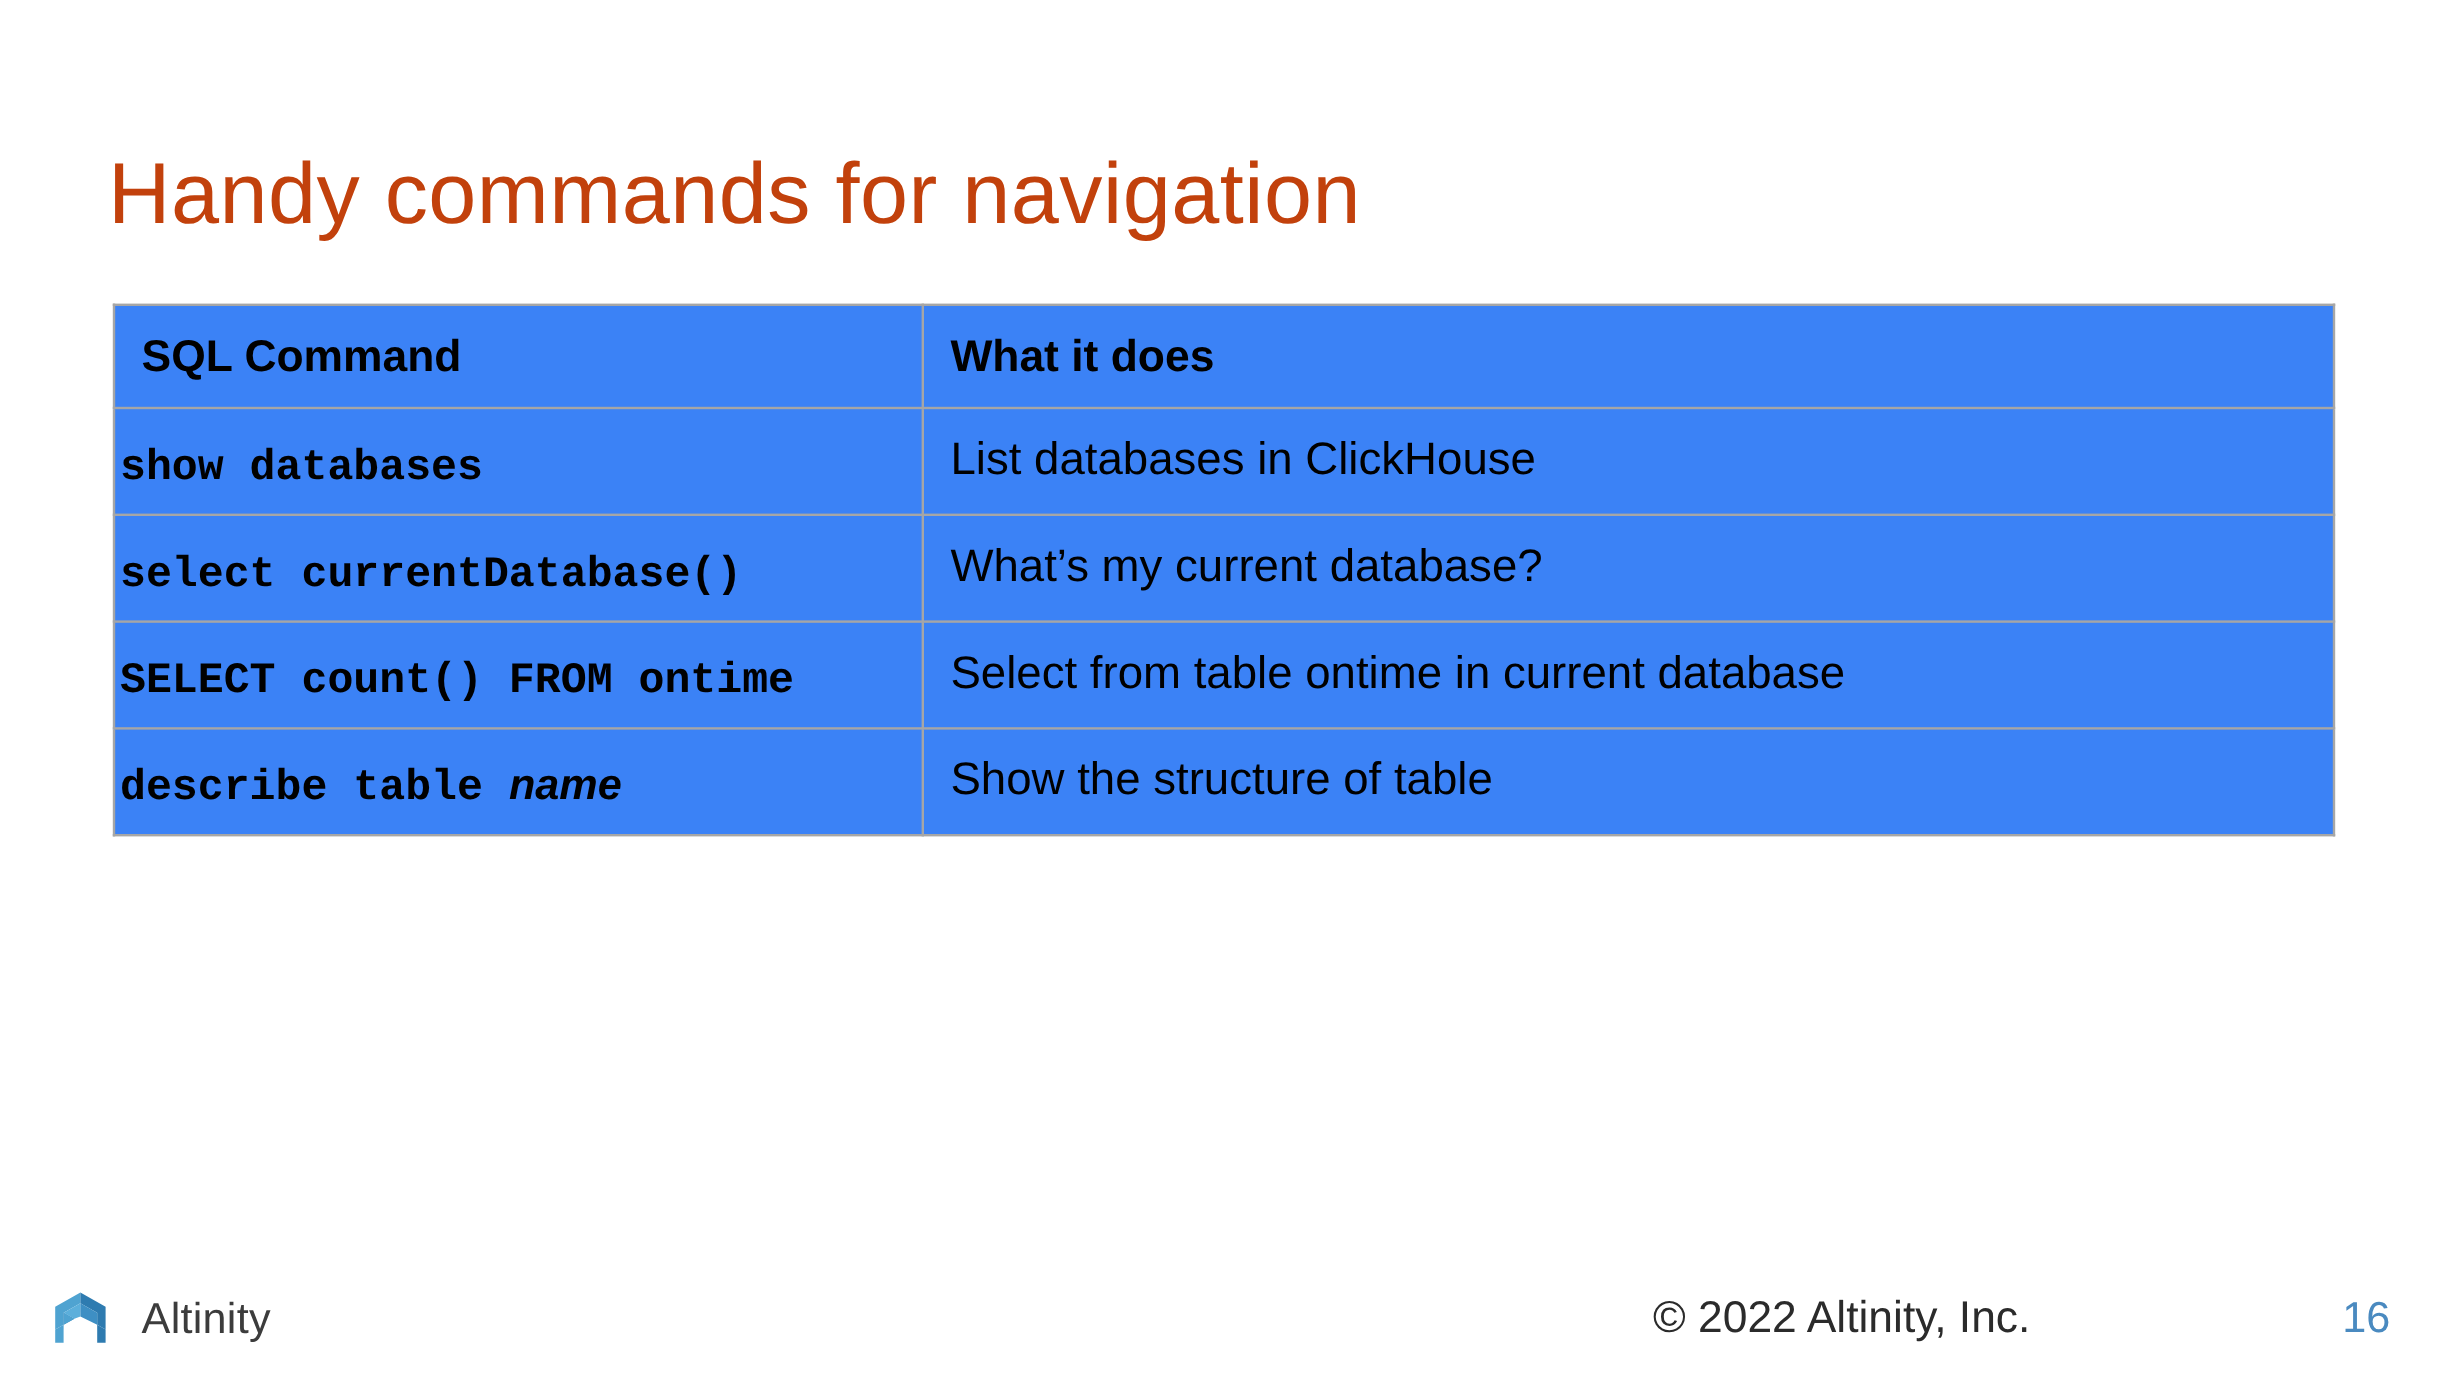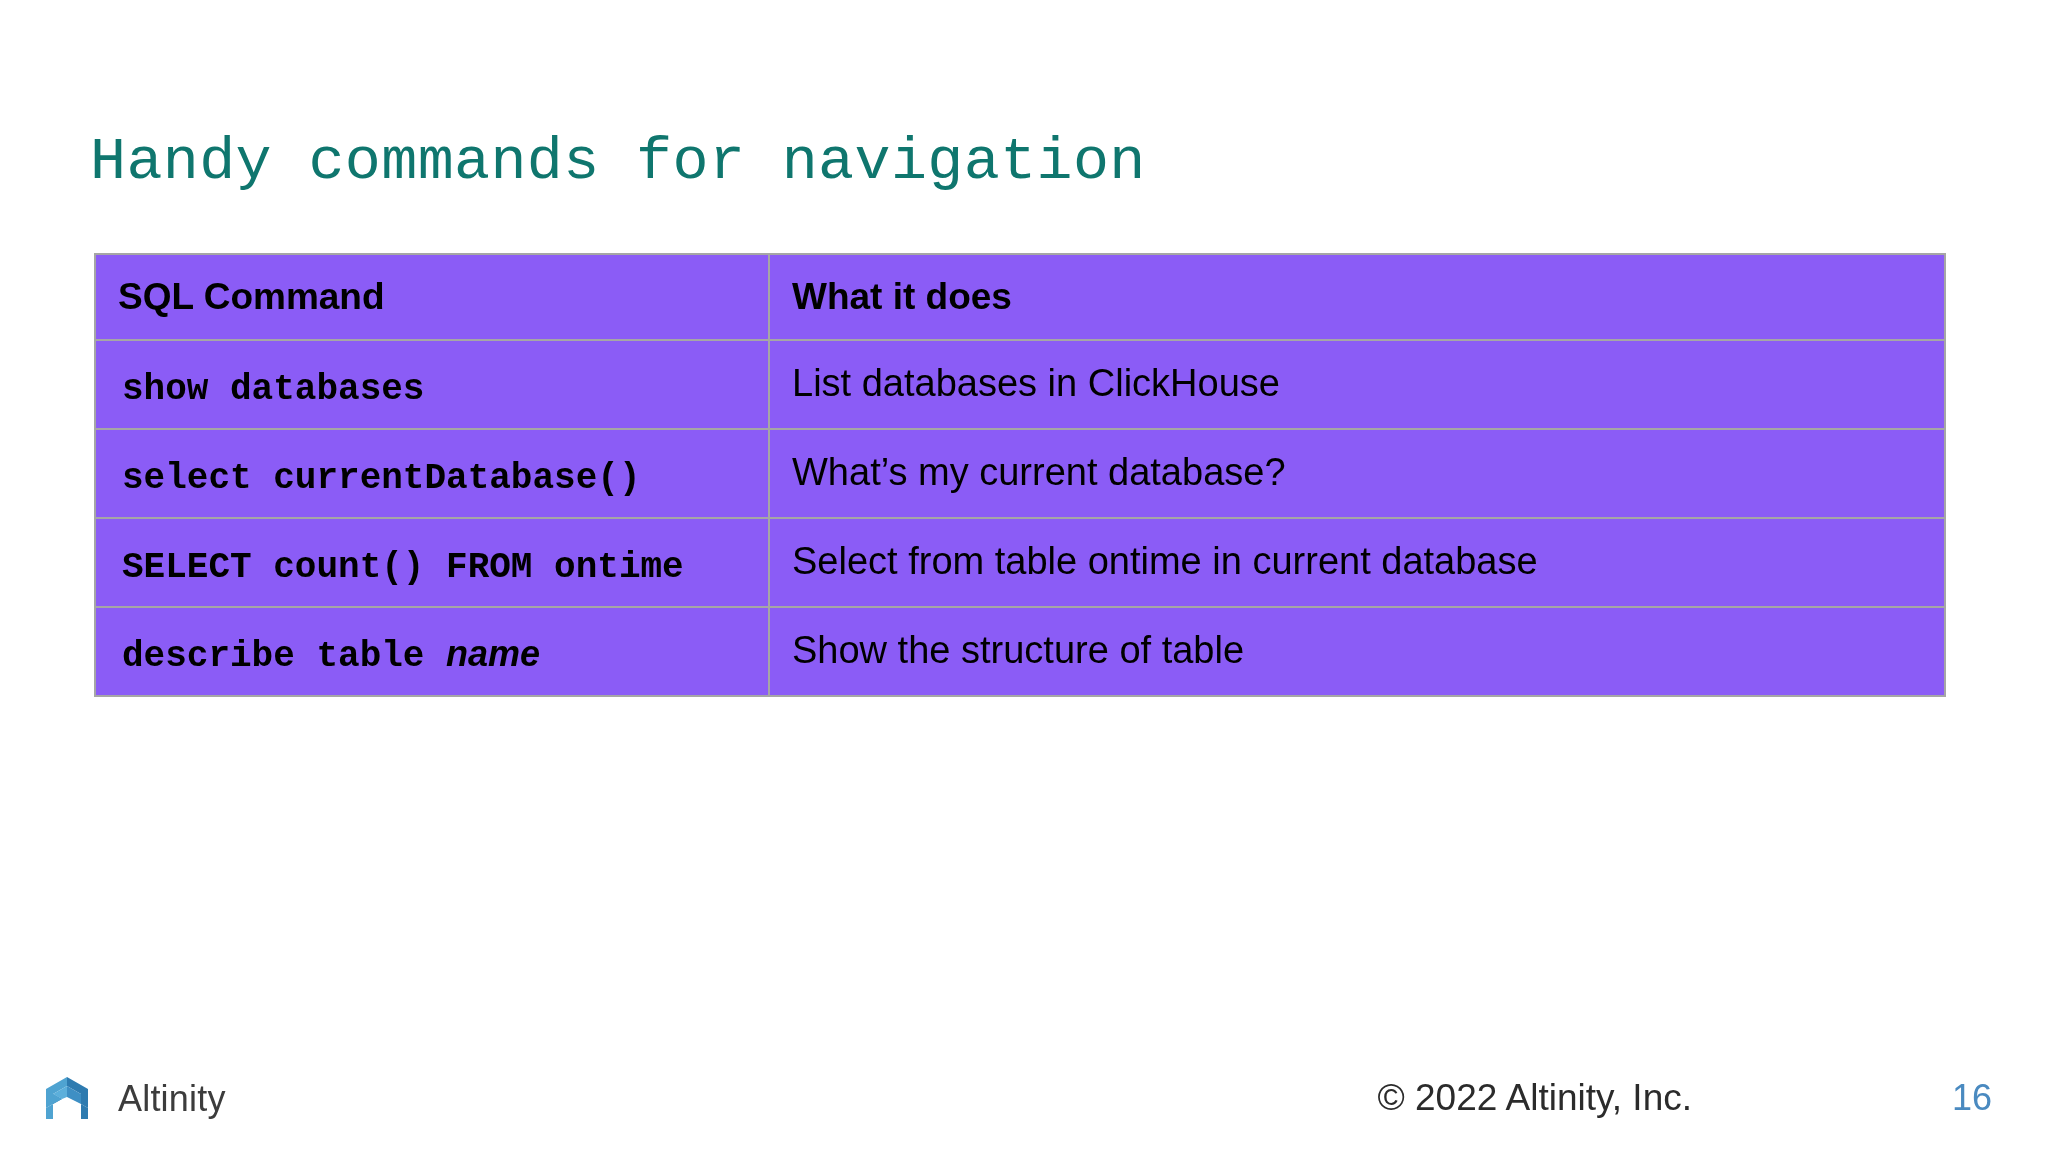"Handy commands for navigation" .slide-title { color: #0f766e -> #c2410c; font-family: Liberation Mono, monospace -> Liberation Sans, sans-serif; font-size: 60px -> 72px }
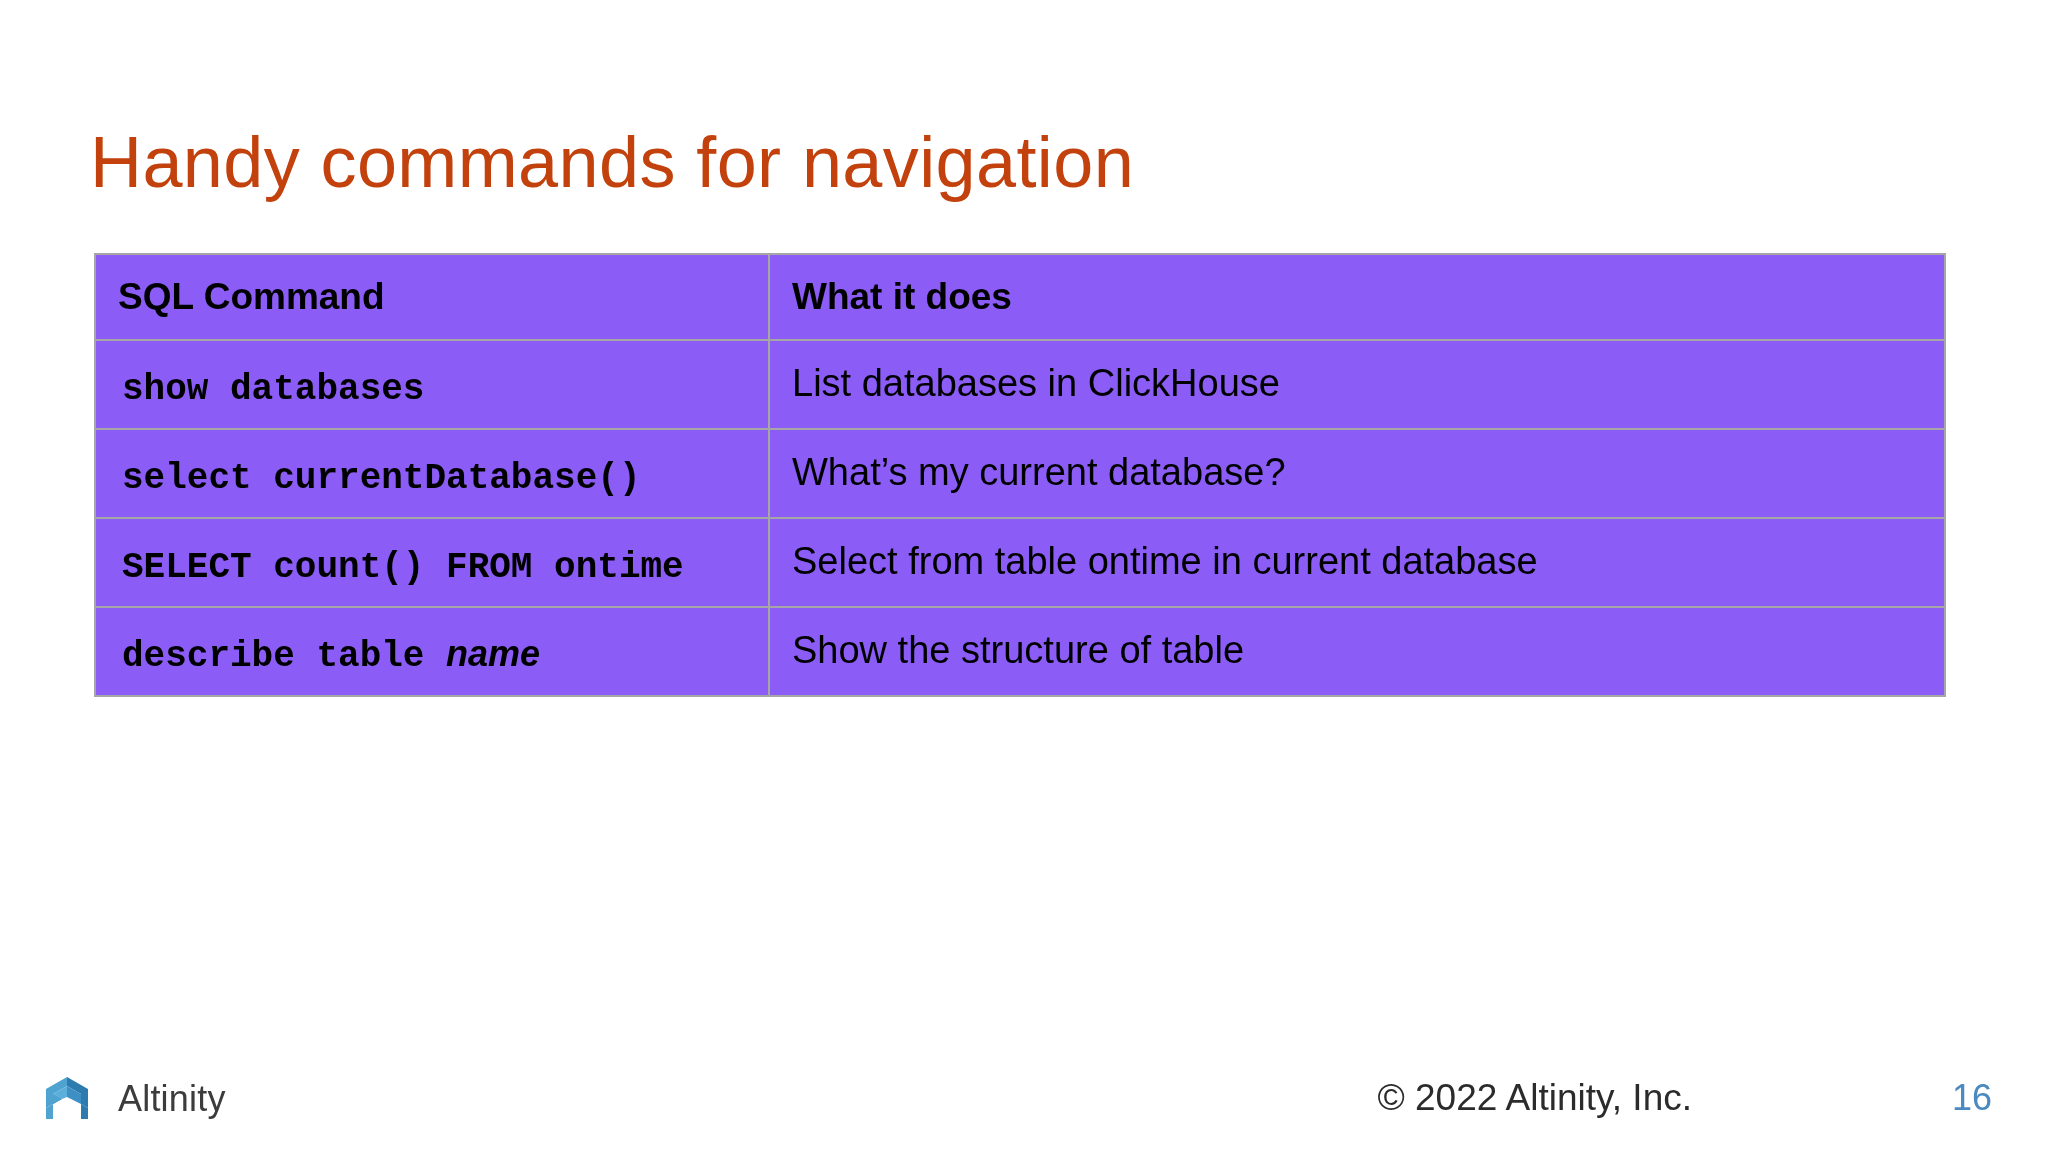"SQL Command" .cmd-table th, .cmd-table td { background: #8b5cf6 -> #3b82f6 }
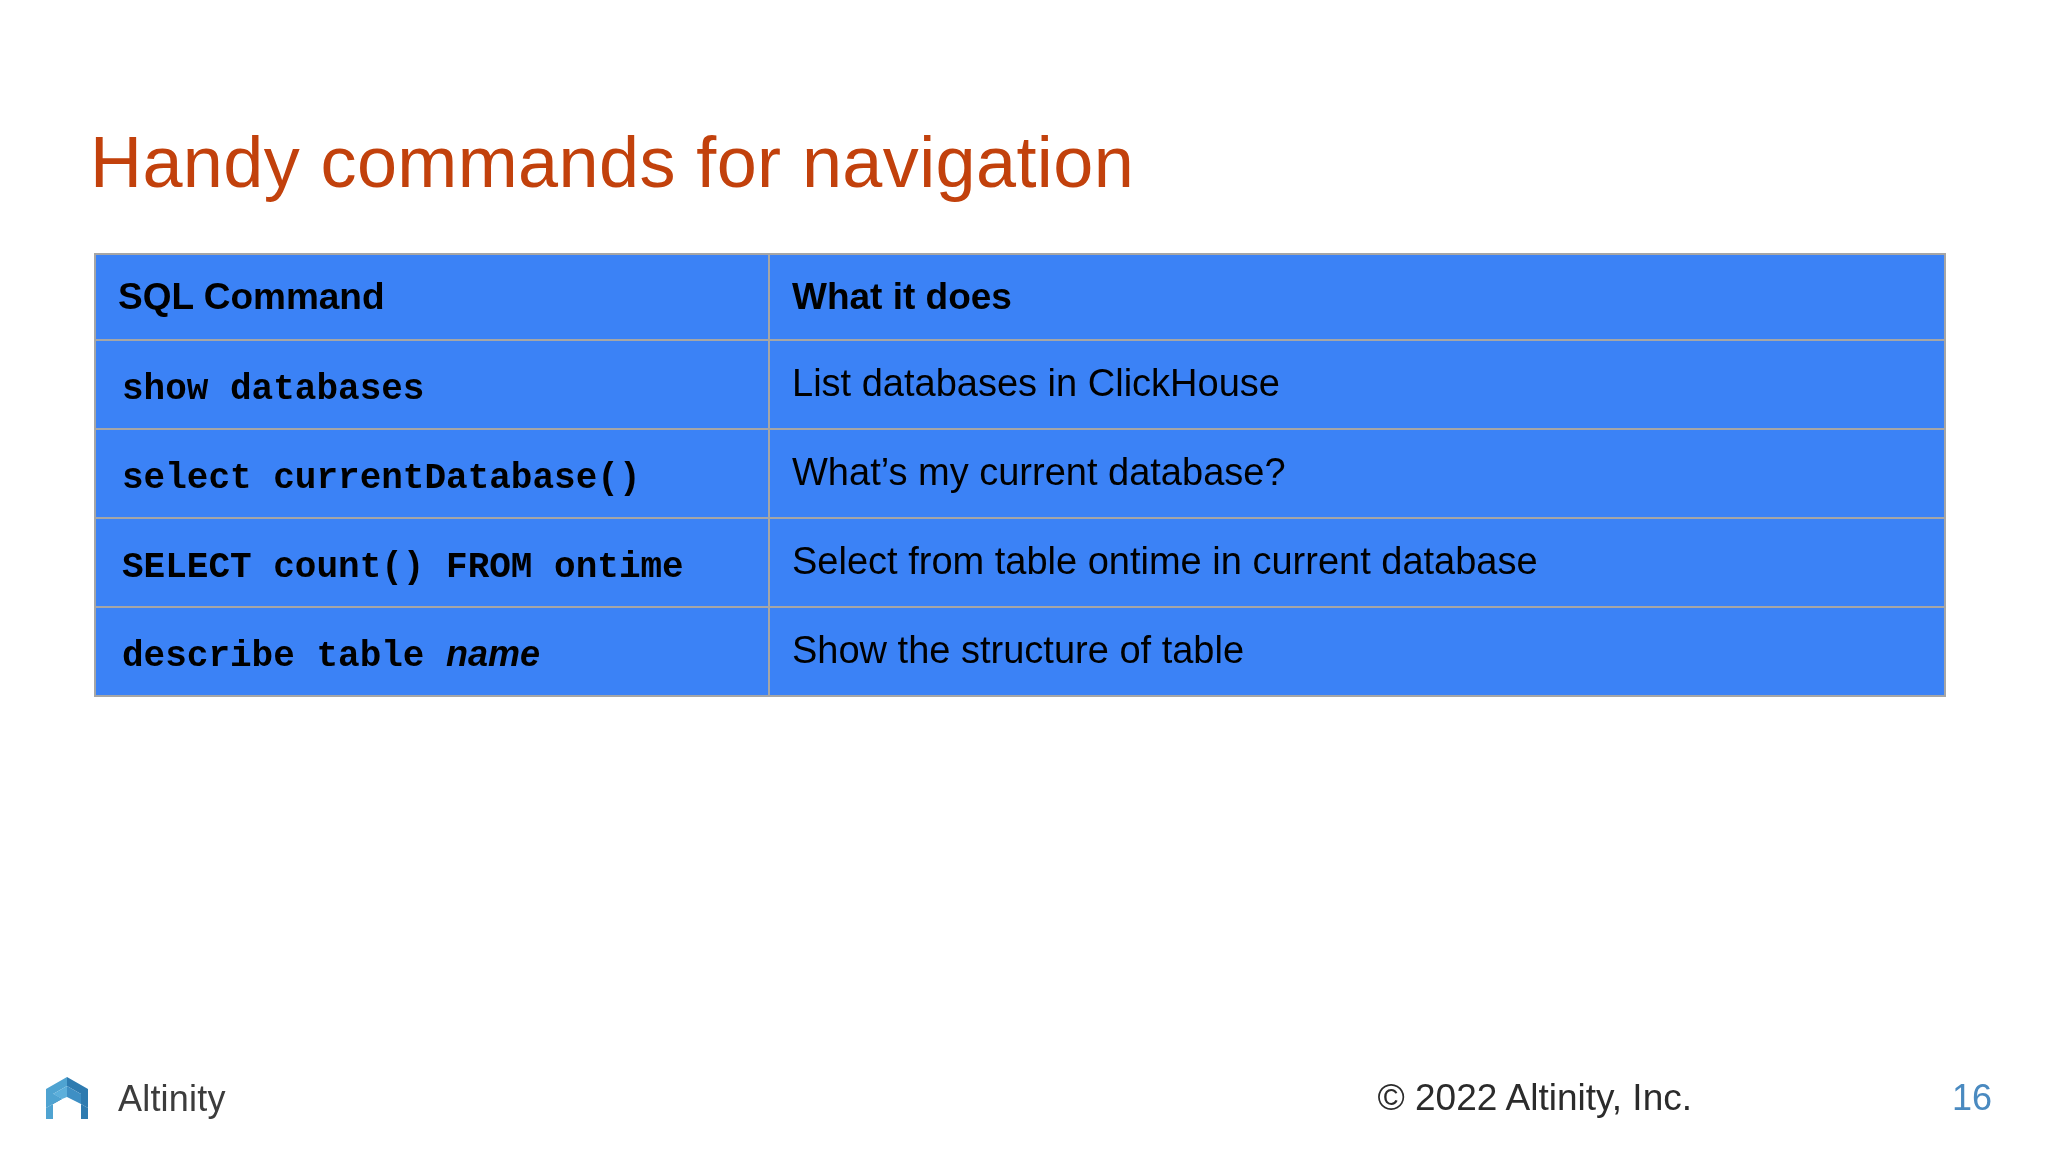"show databases" .cell-cmd { padding: 22px 14px 10px 26px -> 22px 14px 10px 4px }
